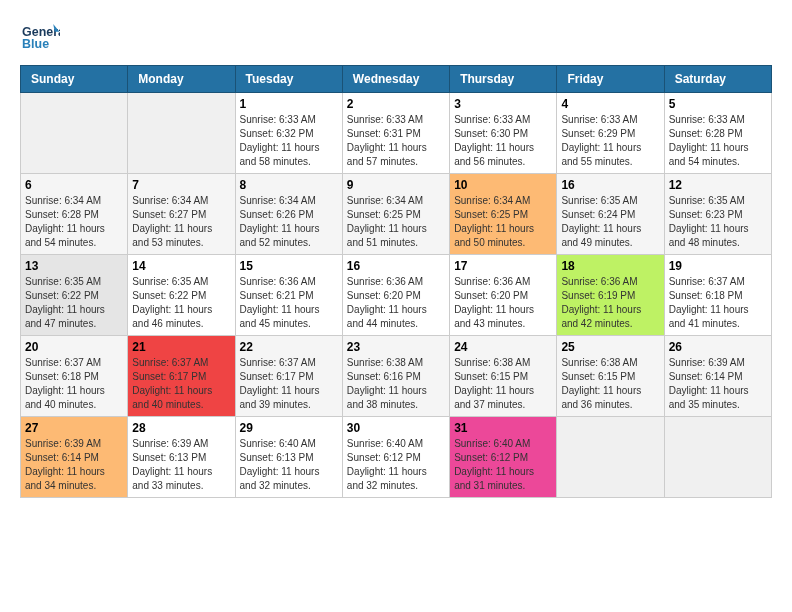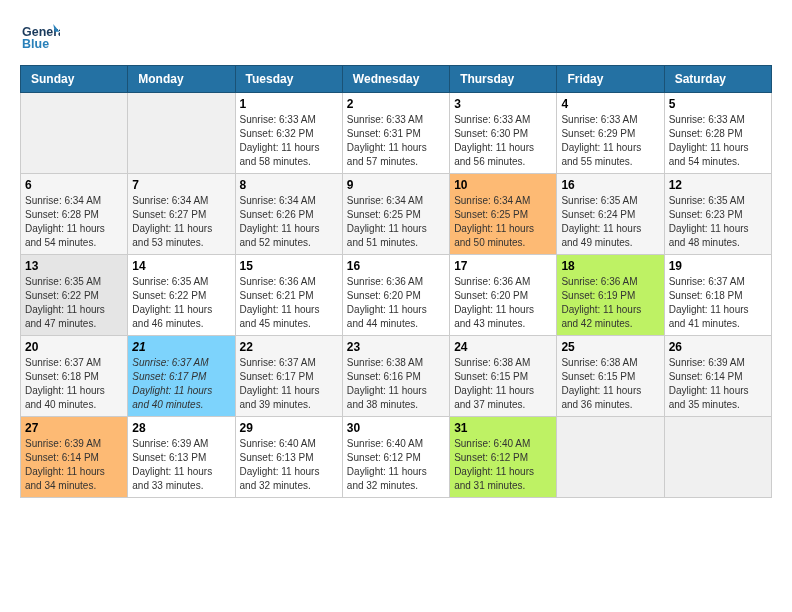"21" td { background: #7dd3fc -> #ef4444; font-style: italic -> none }
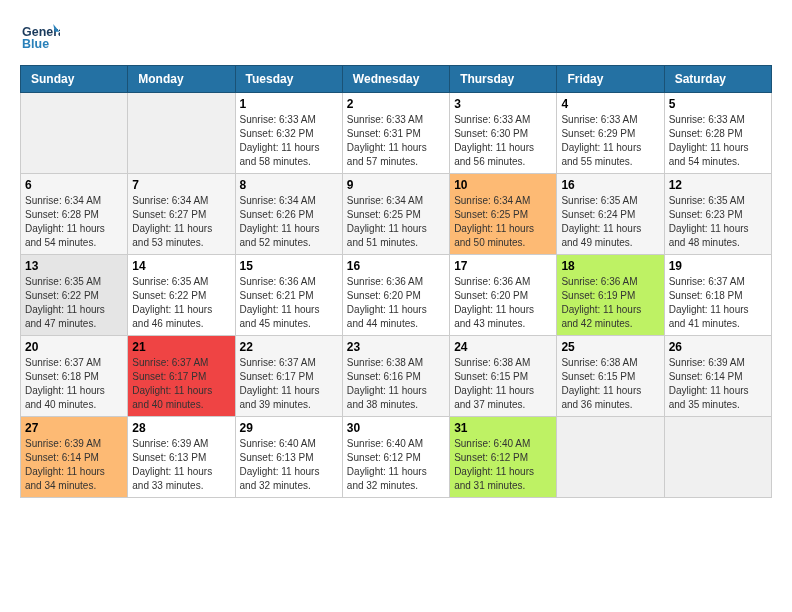"31" td { background: #bef264 -> #ec4899 }
